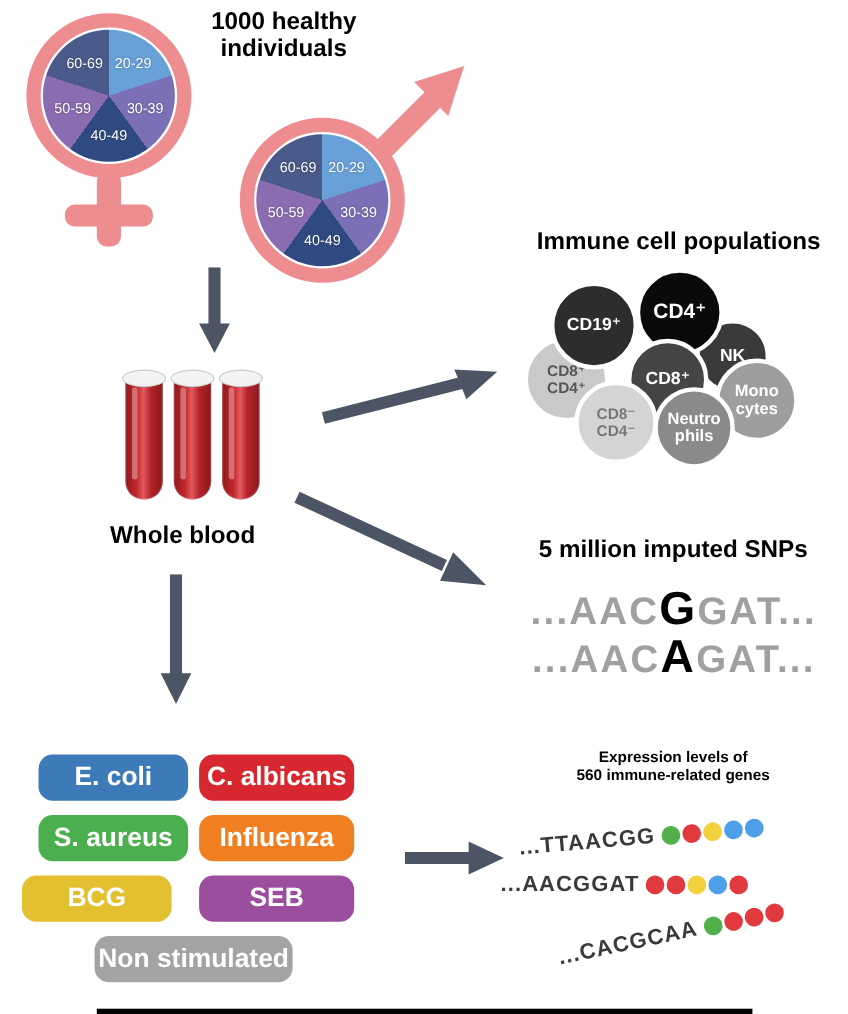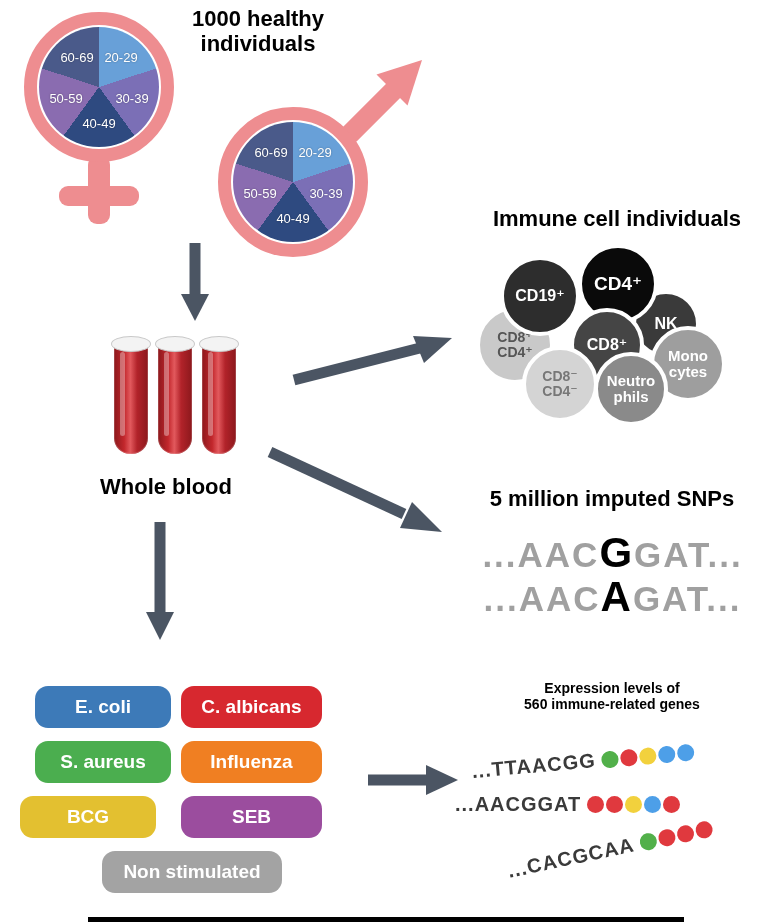"Immune cell individuals" div.fig-title { text: individuals -> populations }
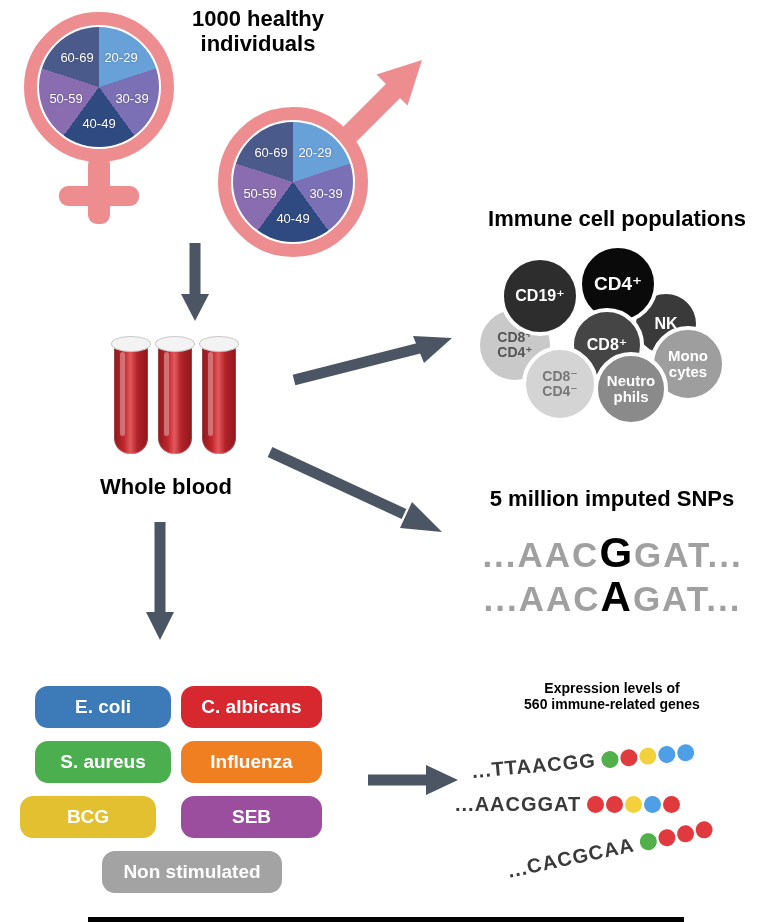"E. coli" .pill { font-size: 19px -> 24px }
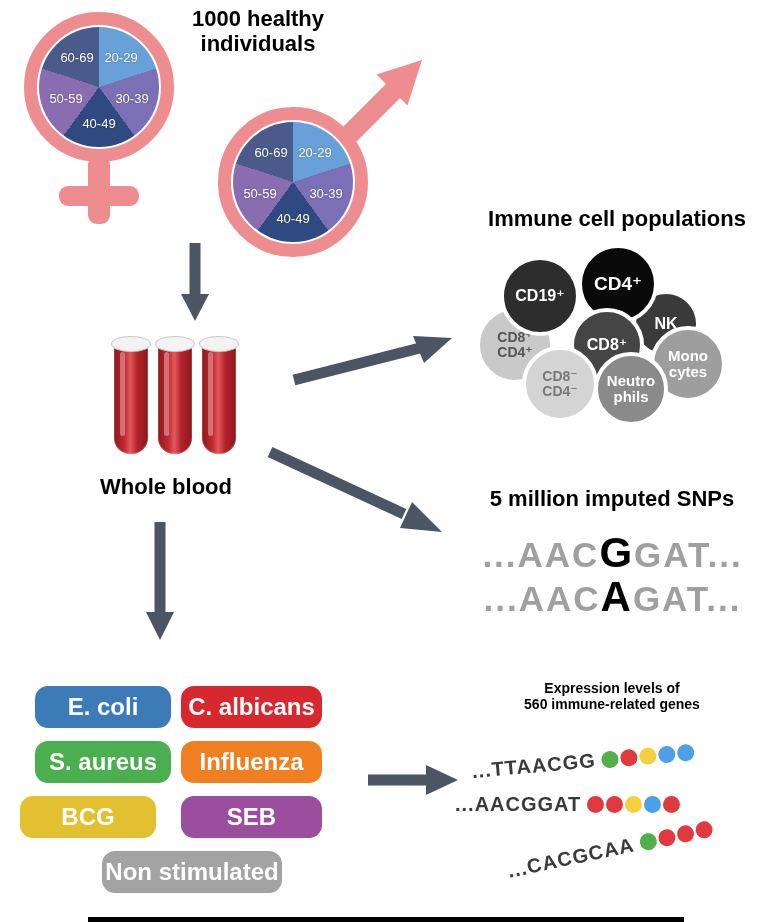"Non stimulated" .pill-nonstim { left: 102px -> 86px }
